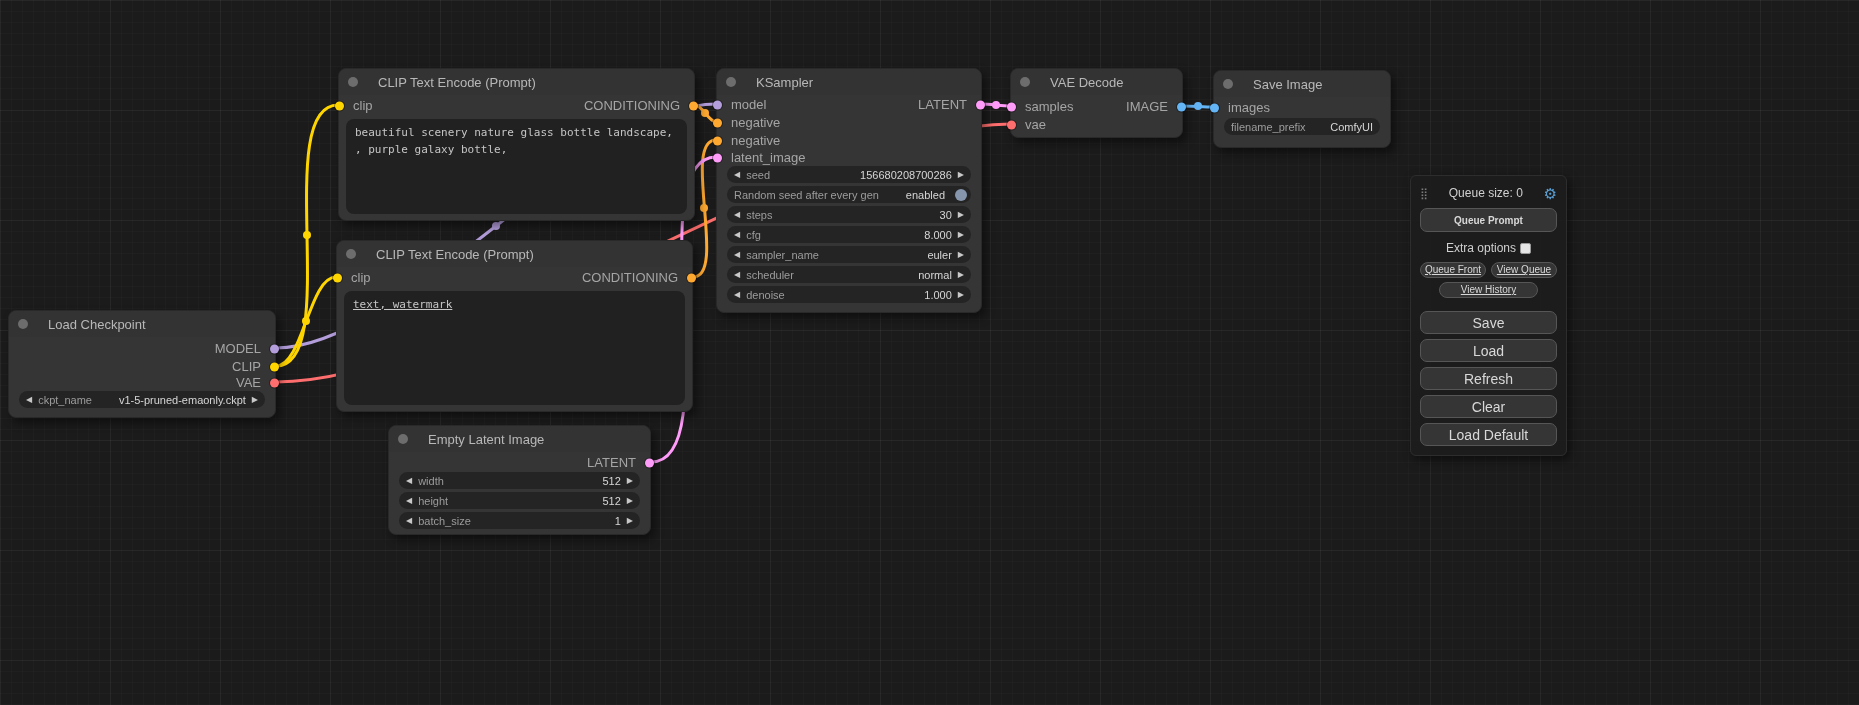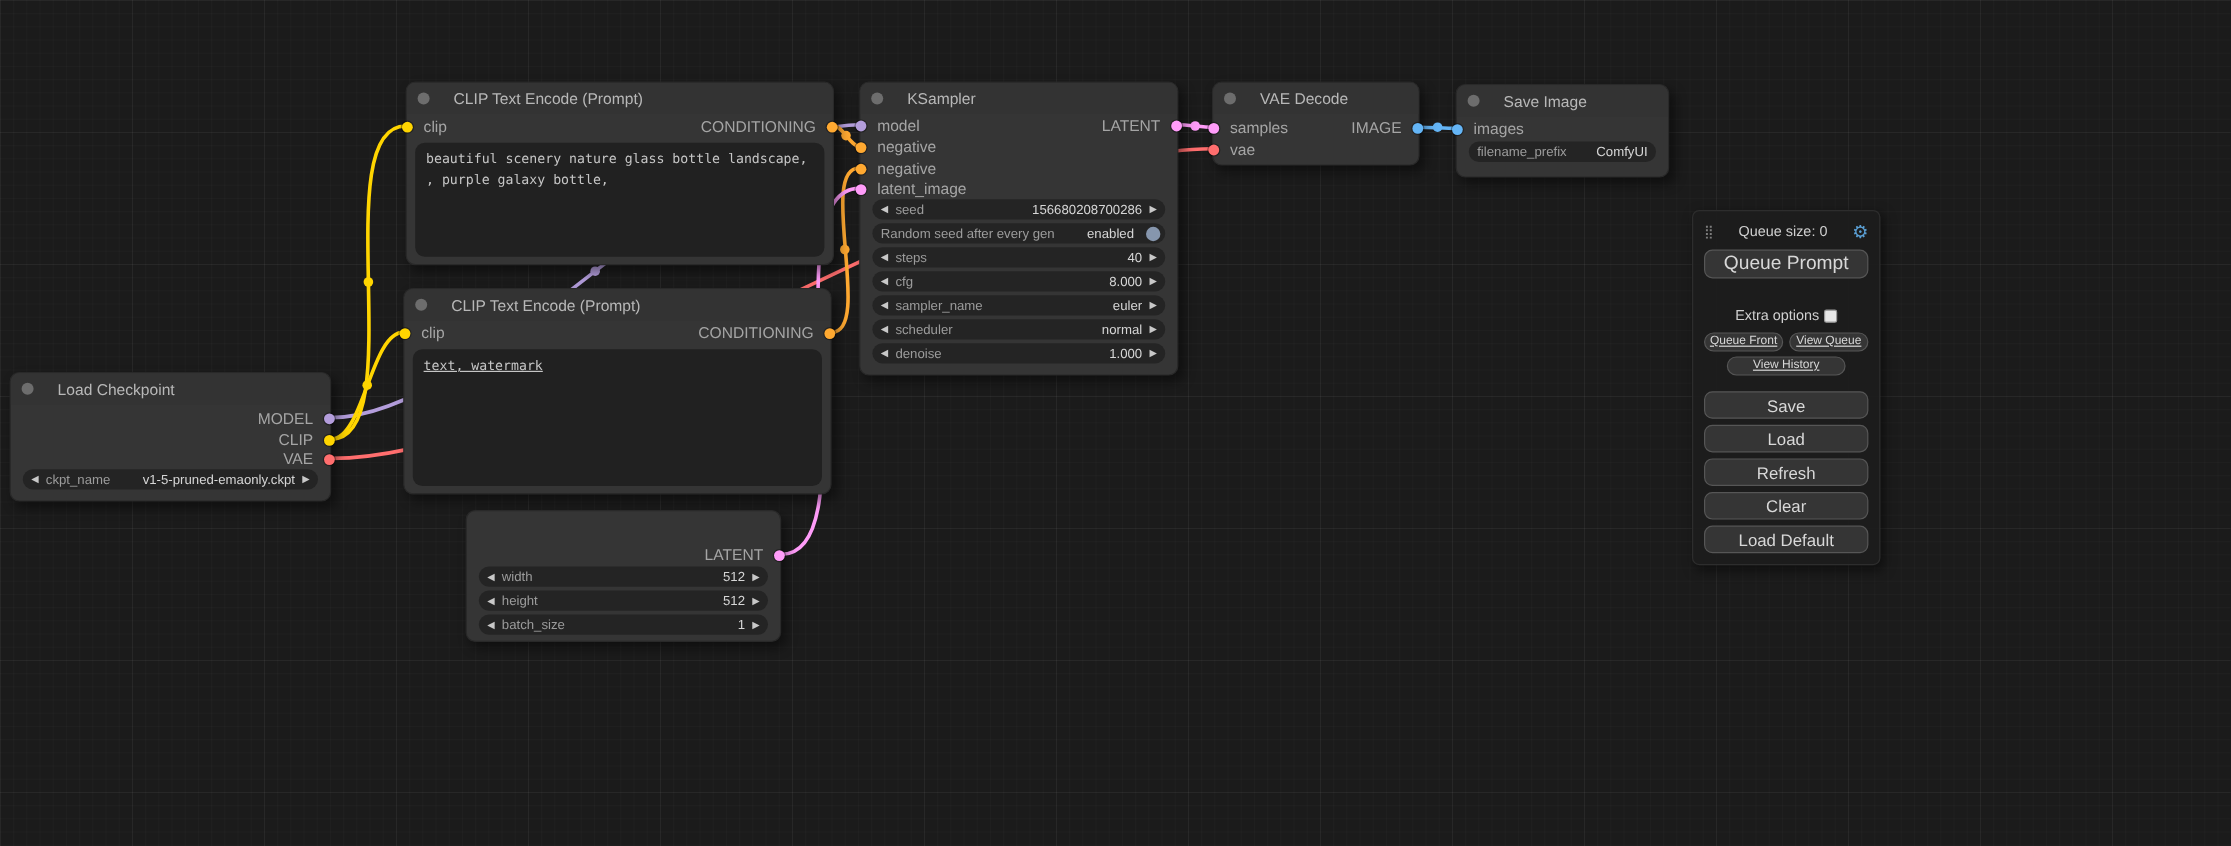"40" span.wval { text: 40 -> 30 }
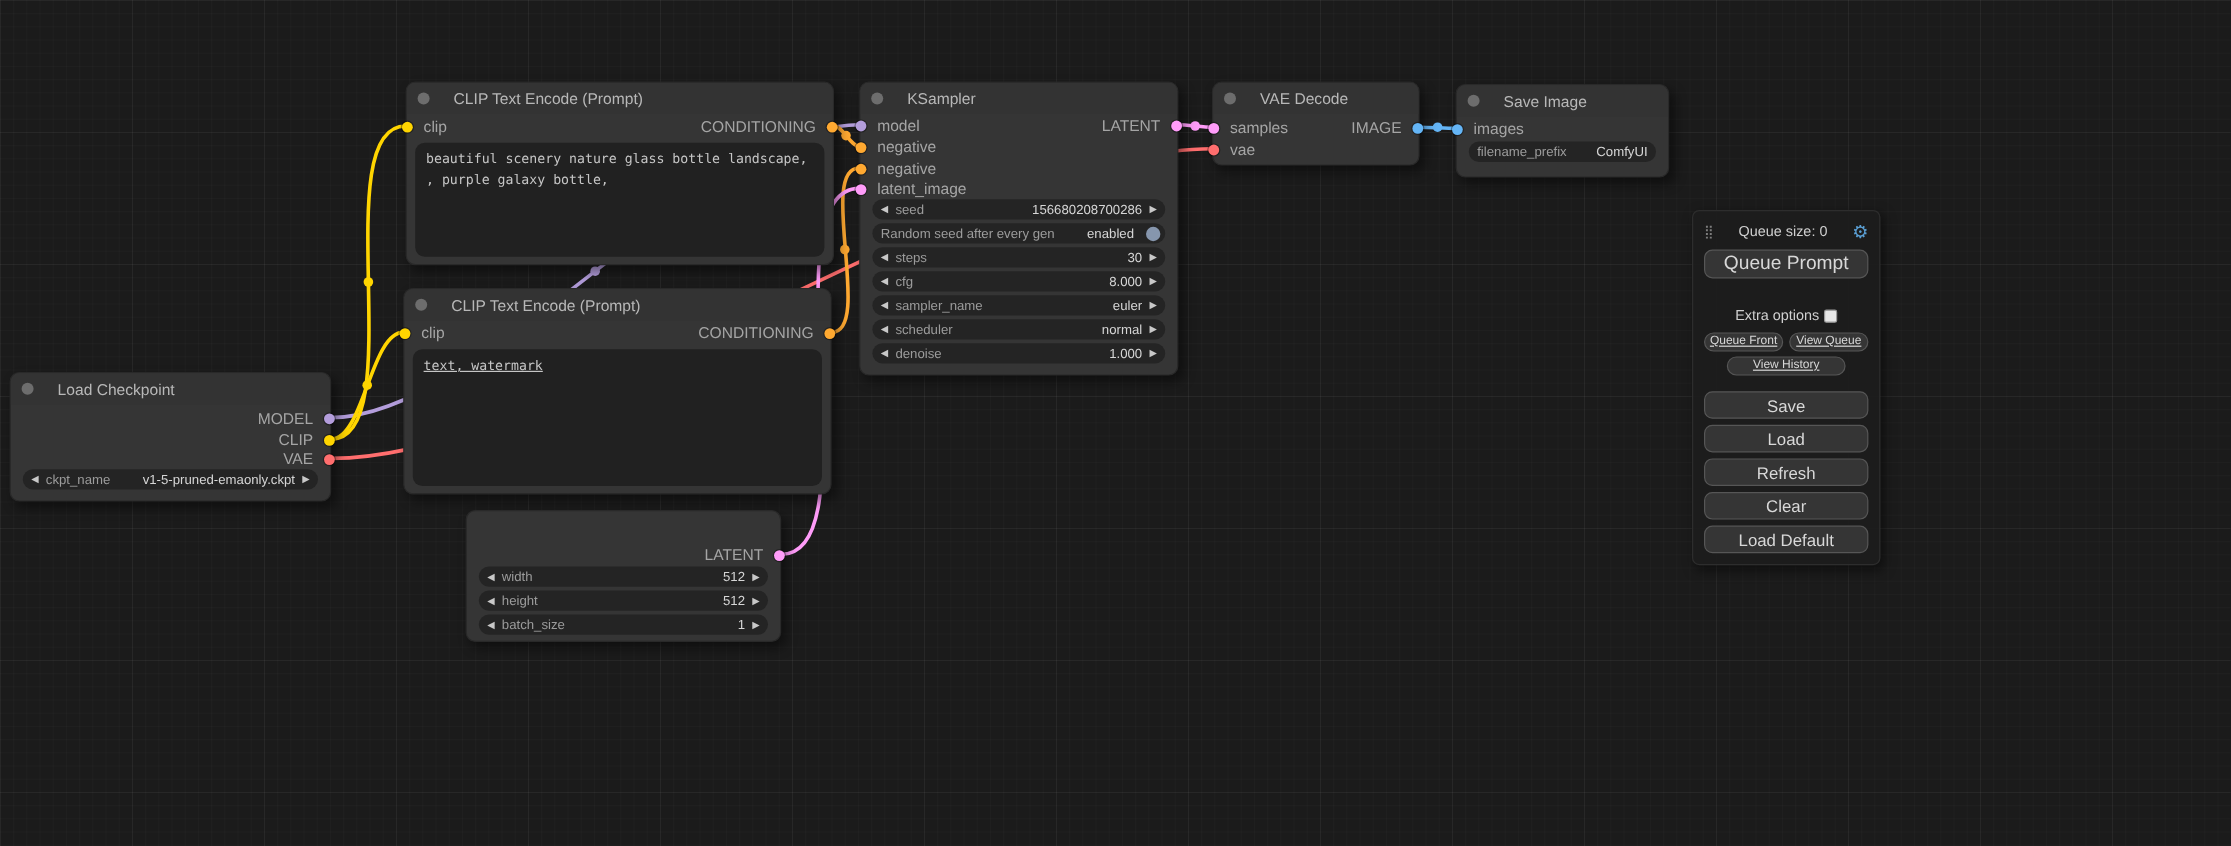"Queue Prompt" .btn.primary { font-size: 16px -> 10px; font-weight: none -> bold }
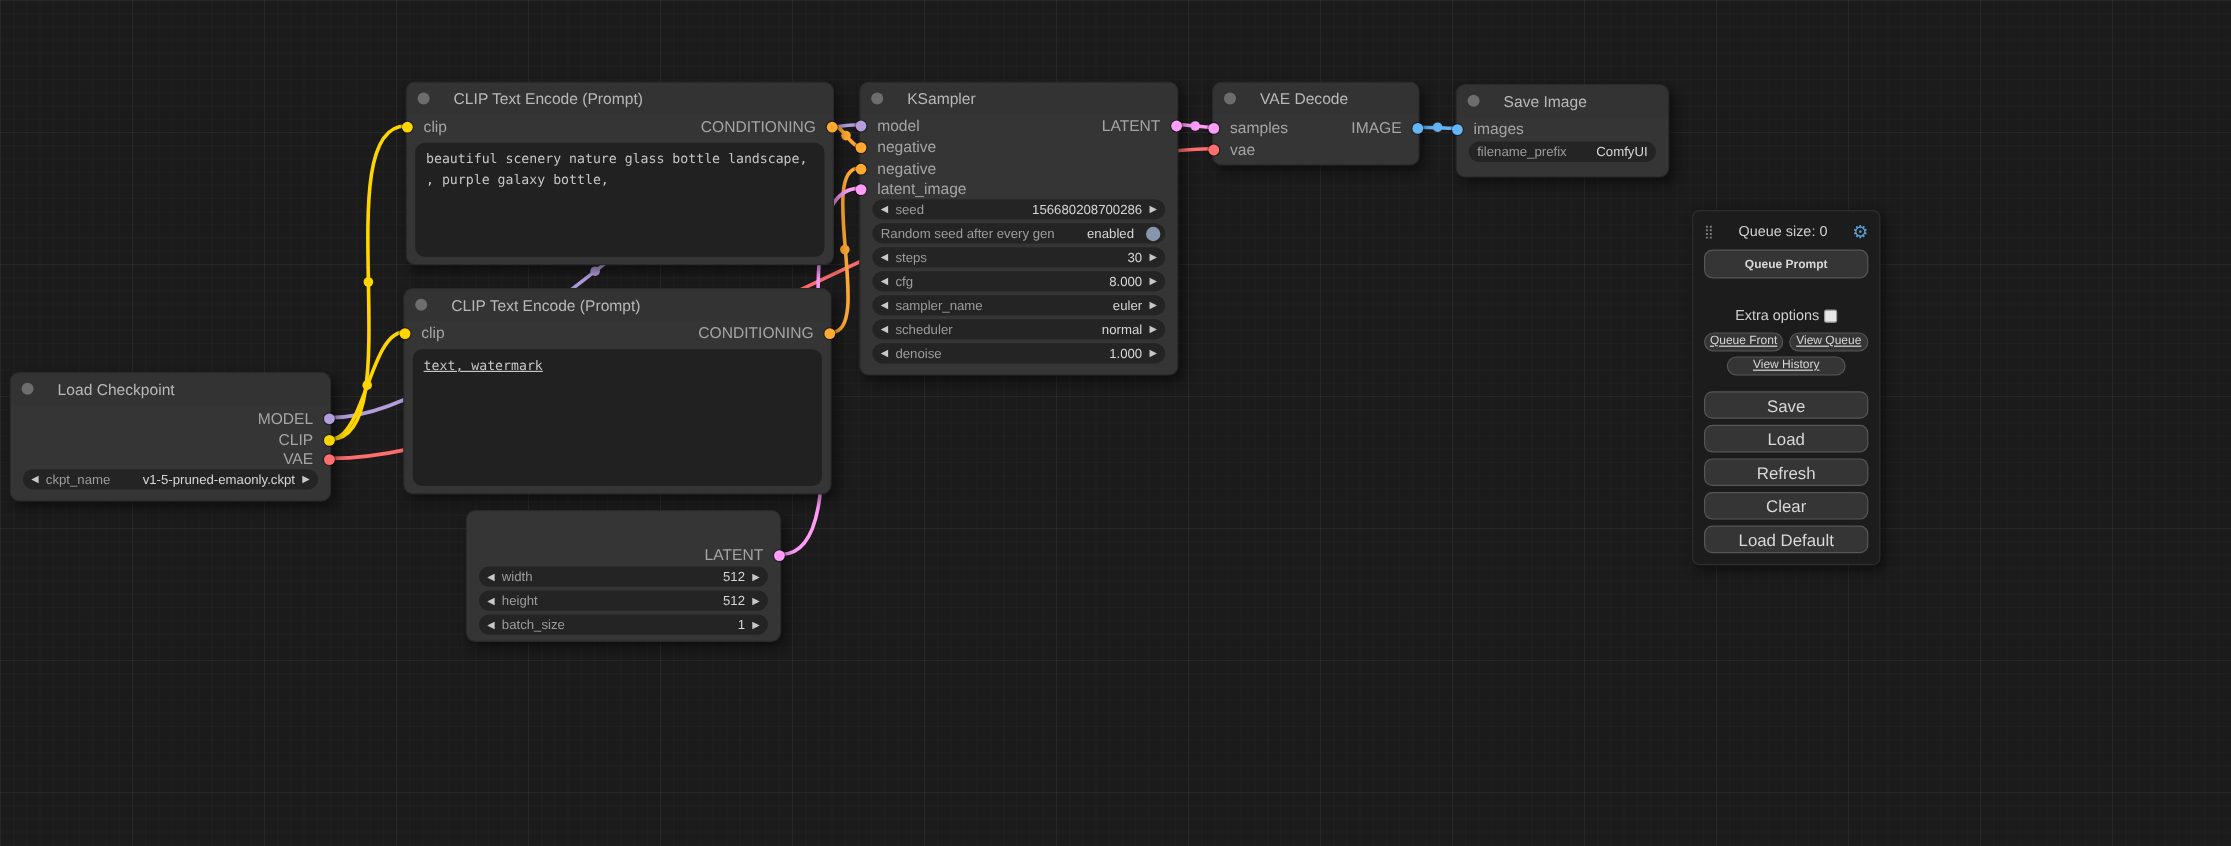"Extra options" .extra { margin-top: 24px -> 9px }
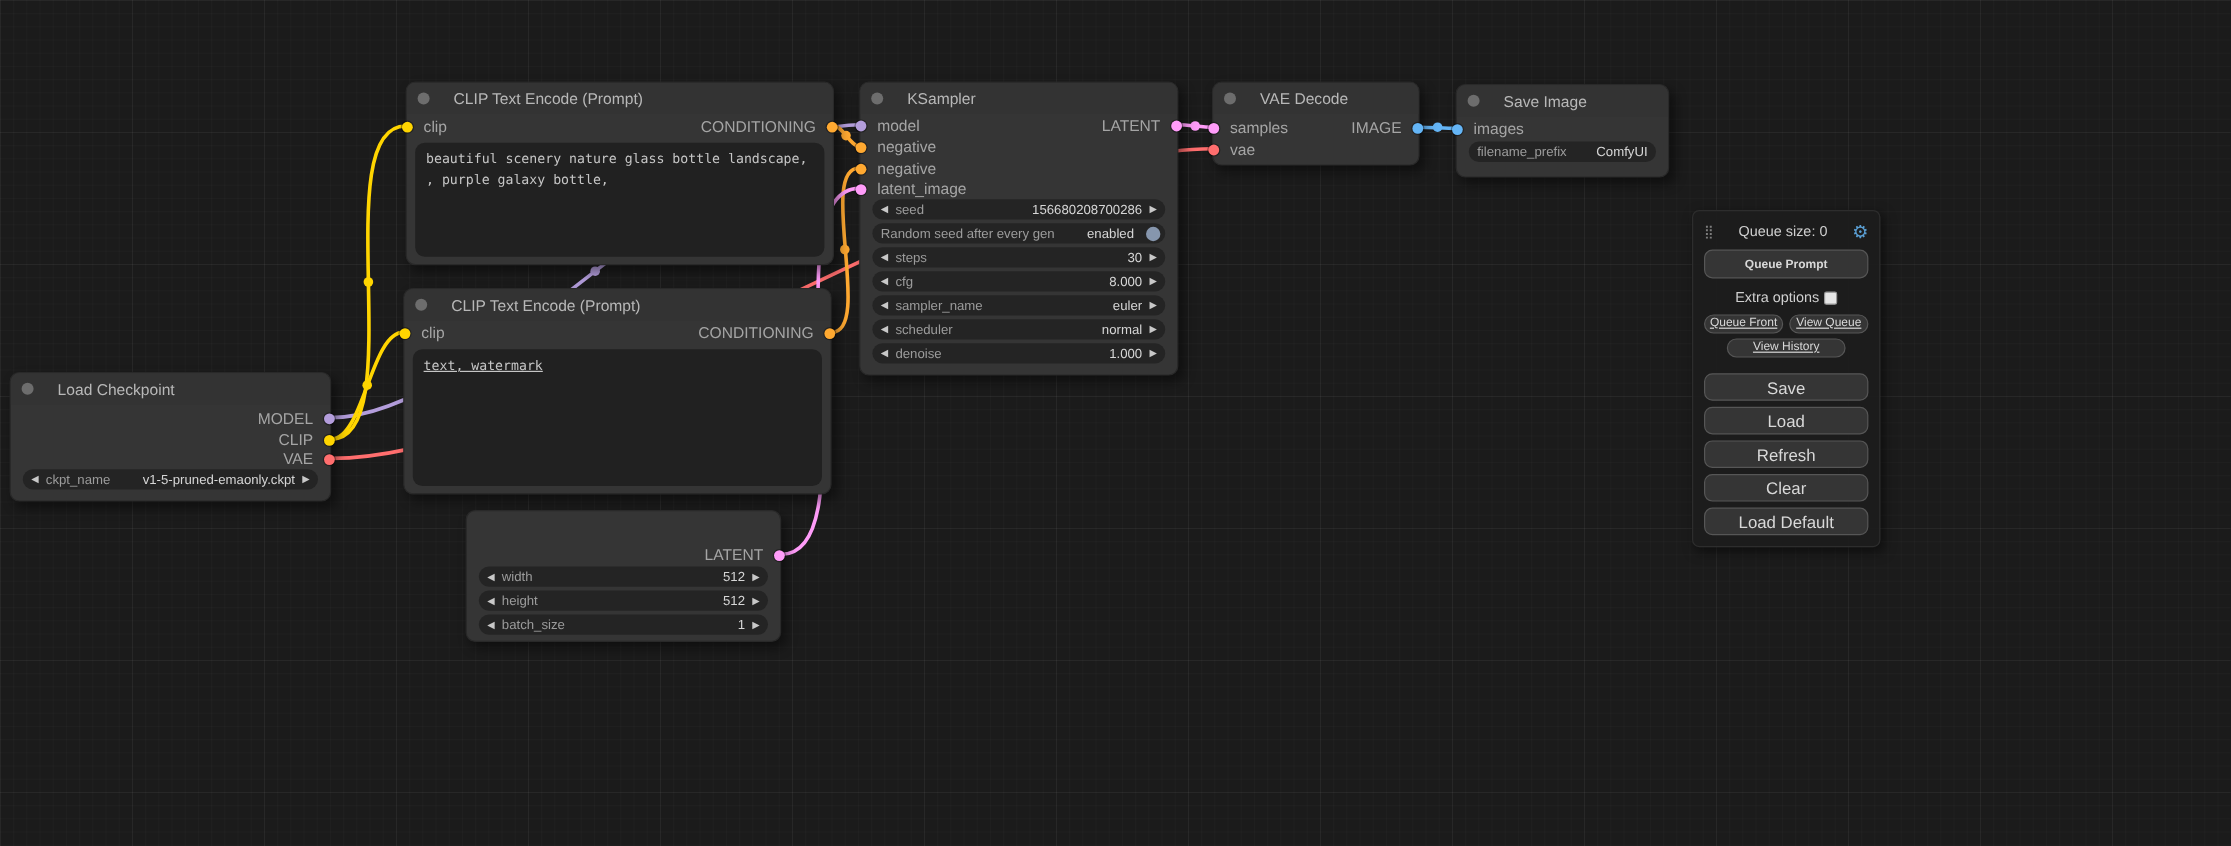"Empty Latent Image" div.ntitle { html: none -> <div> <span></span> <span>Empty Latent Image</span> </div> }
